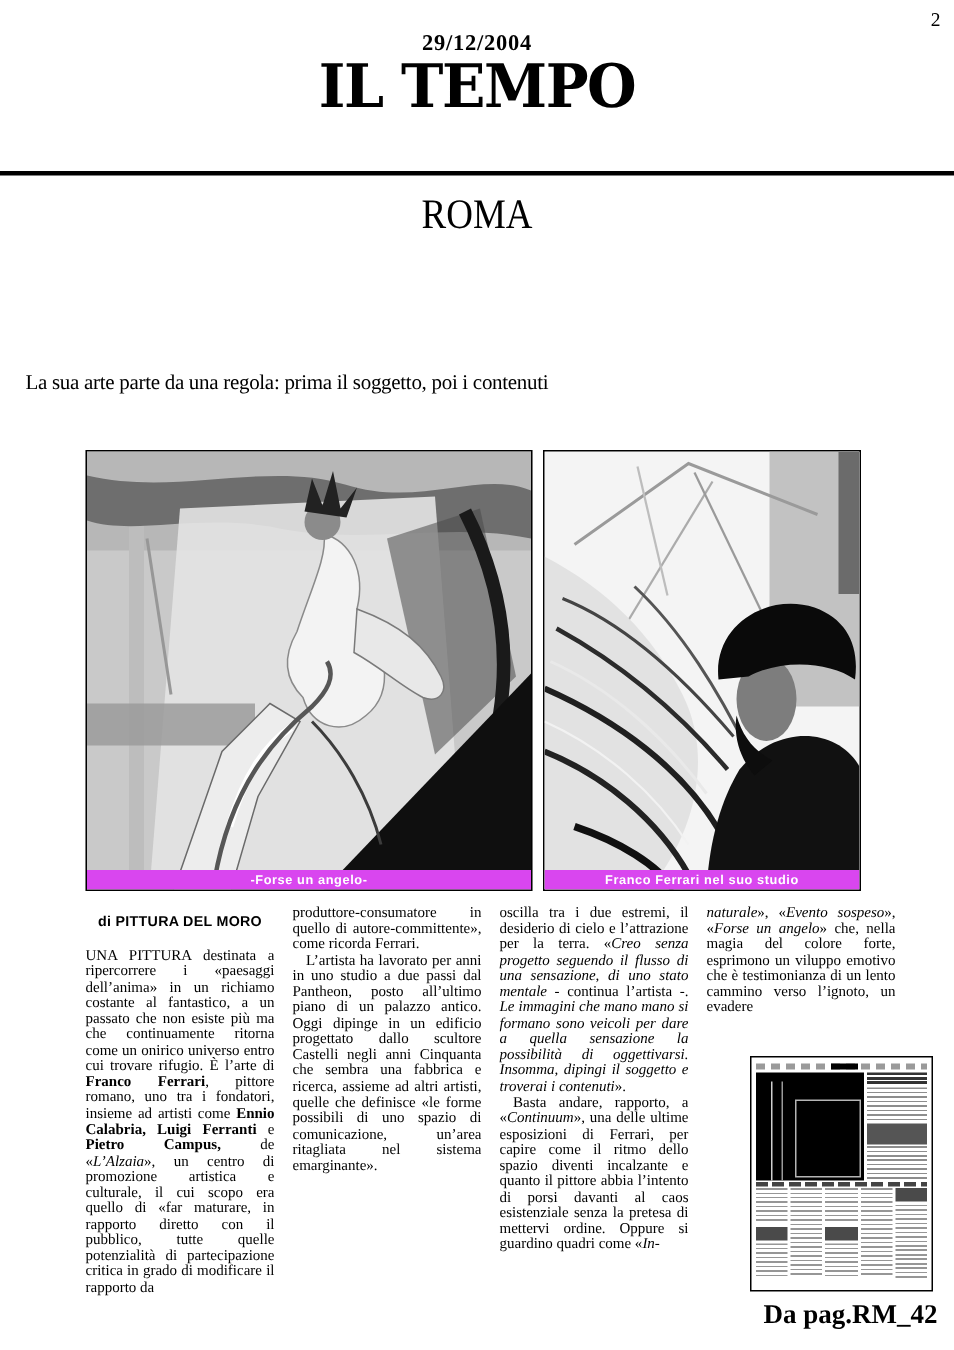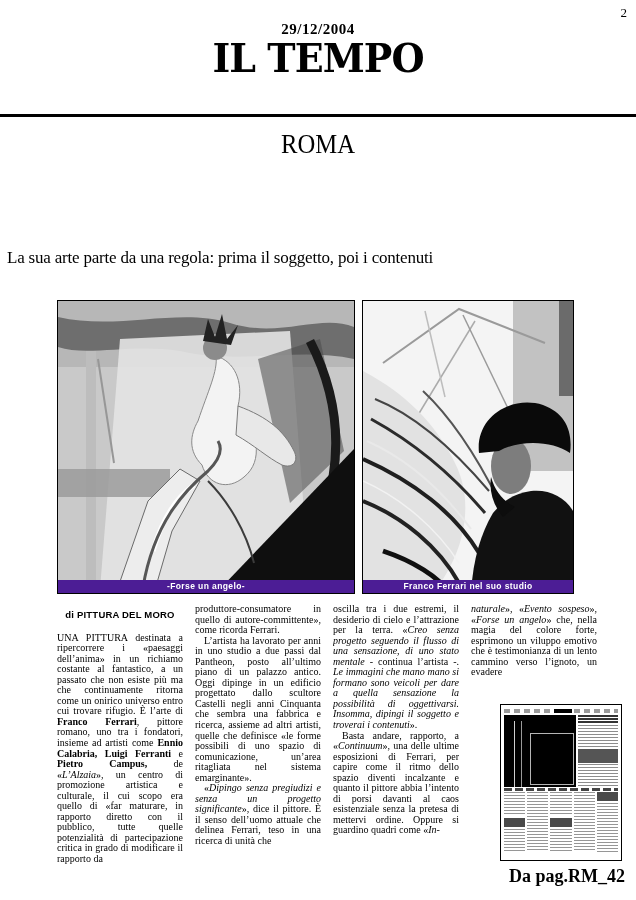"La sua arte parte da" .subhead { font-size: 17px -> 14px; left: 7px -> 17px }
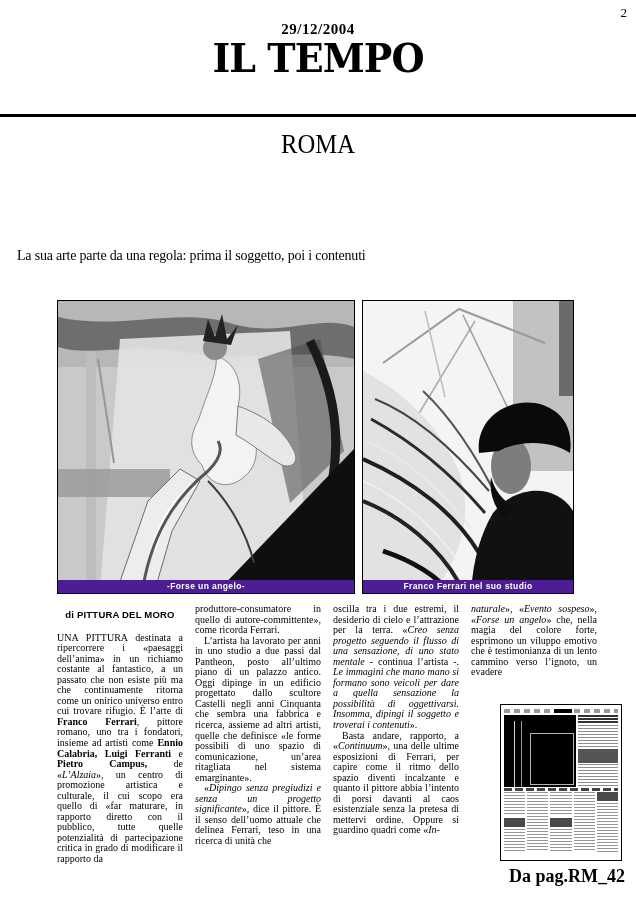"-Forse un angelo-" .caption-bar { background: #4c1d95 -> #d946ef }
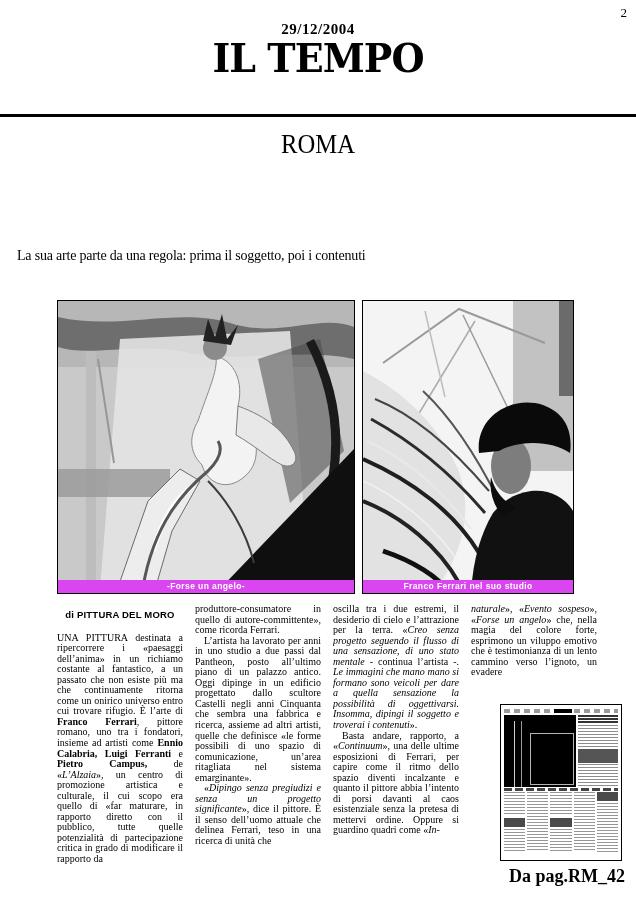"«Dipingo senza pregiudizi e senza" p.ind { html: <p><span>«</span><i>Dipingo senza pregiudizi e senza un progetto significante</i><span>», dice il pittore. È il senso dell’uomo attuale che delinea Ferrari, teso in una ricerca di unità che</span></p> -> none }
